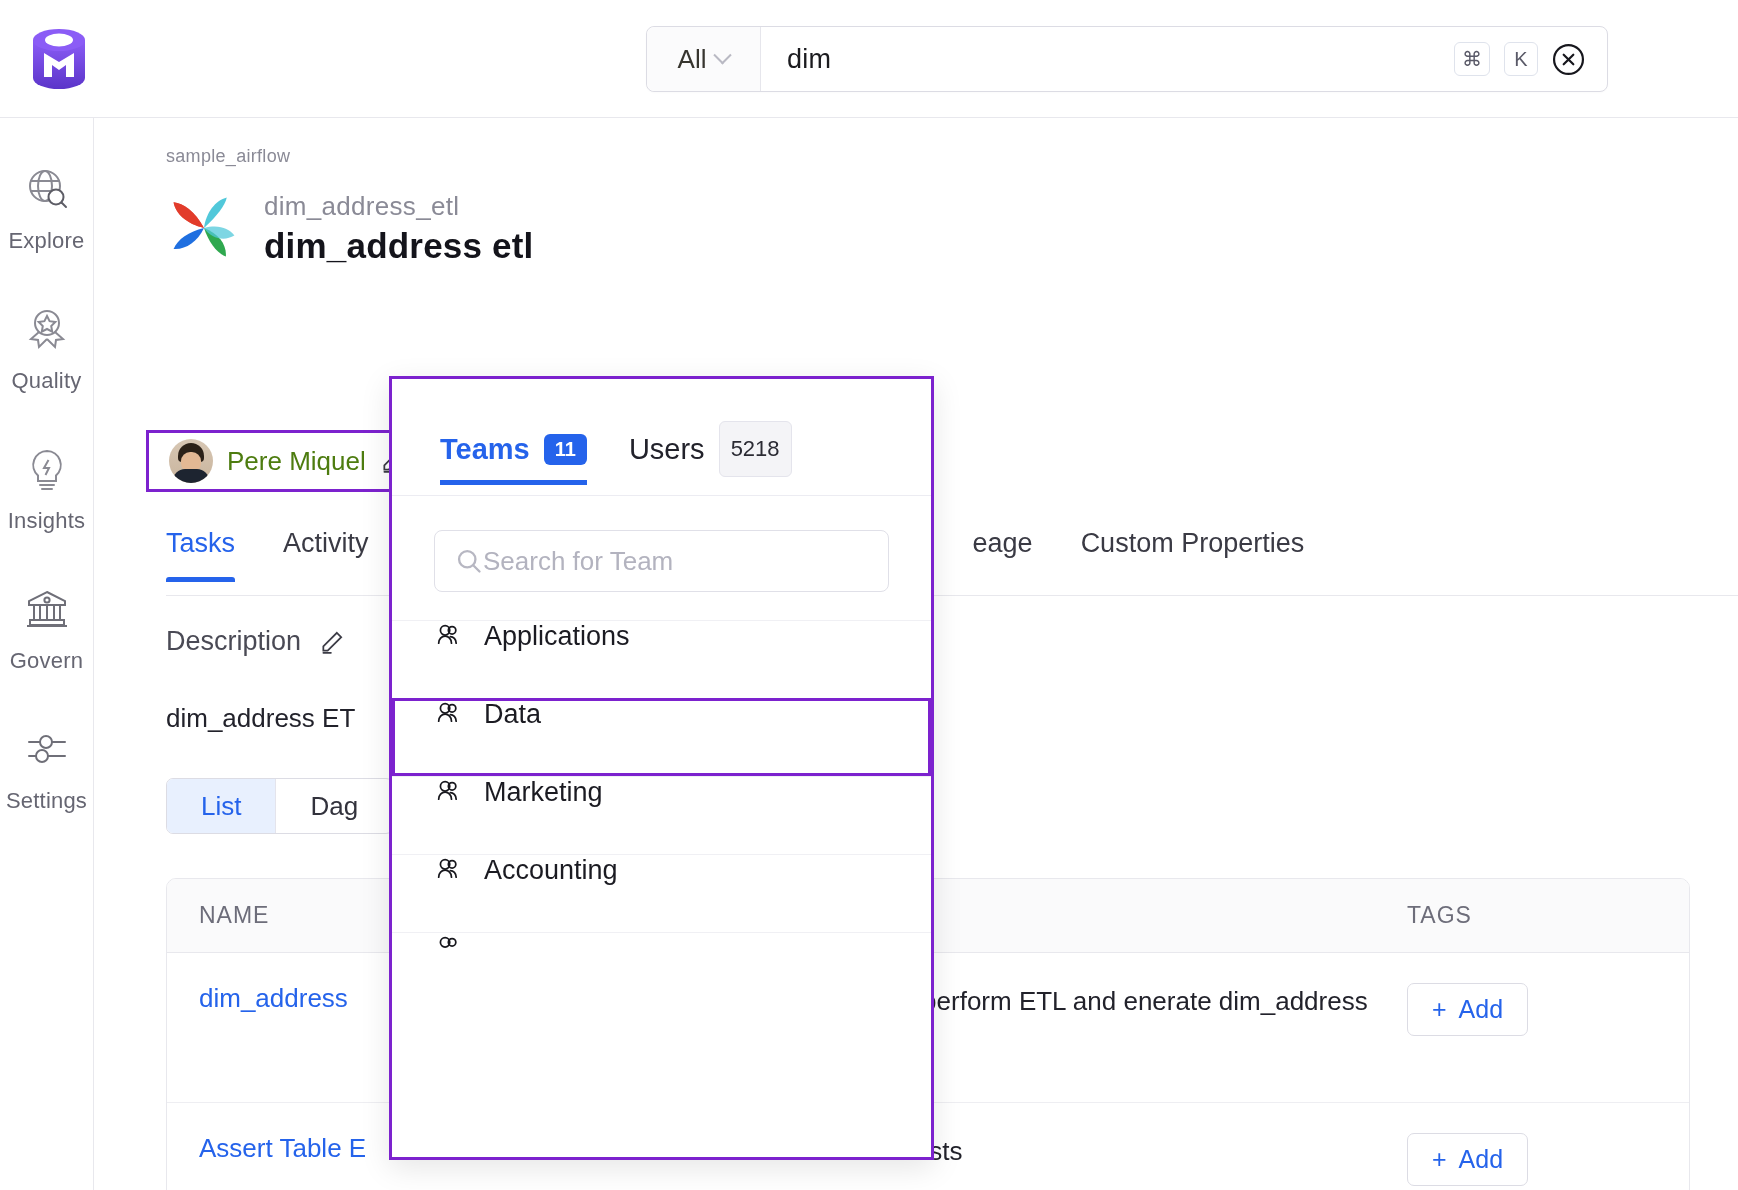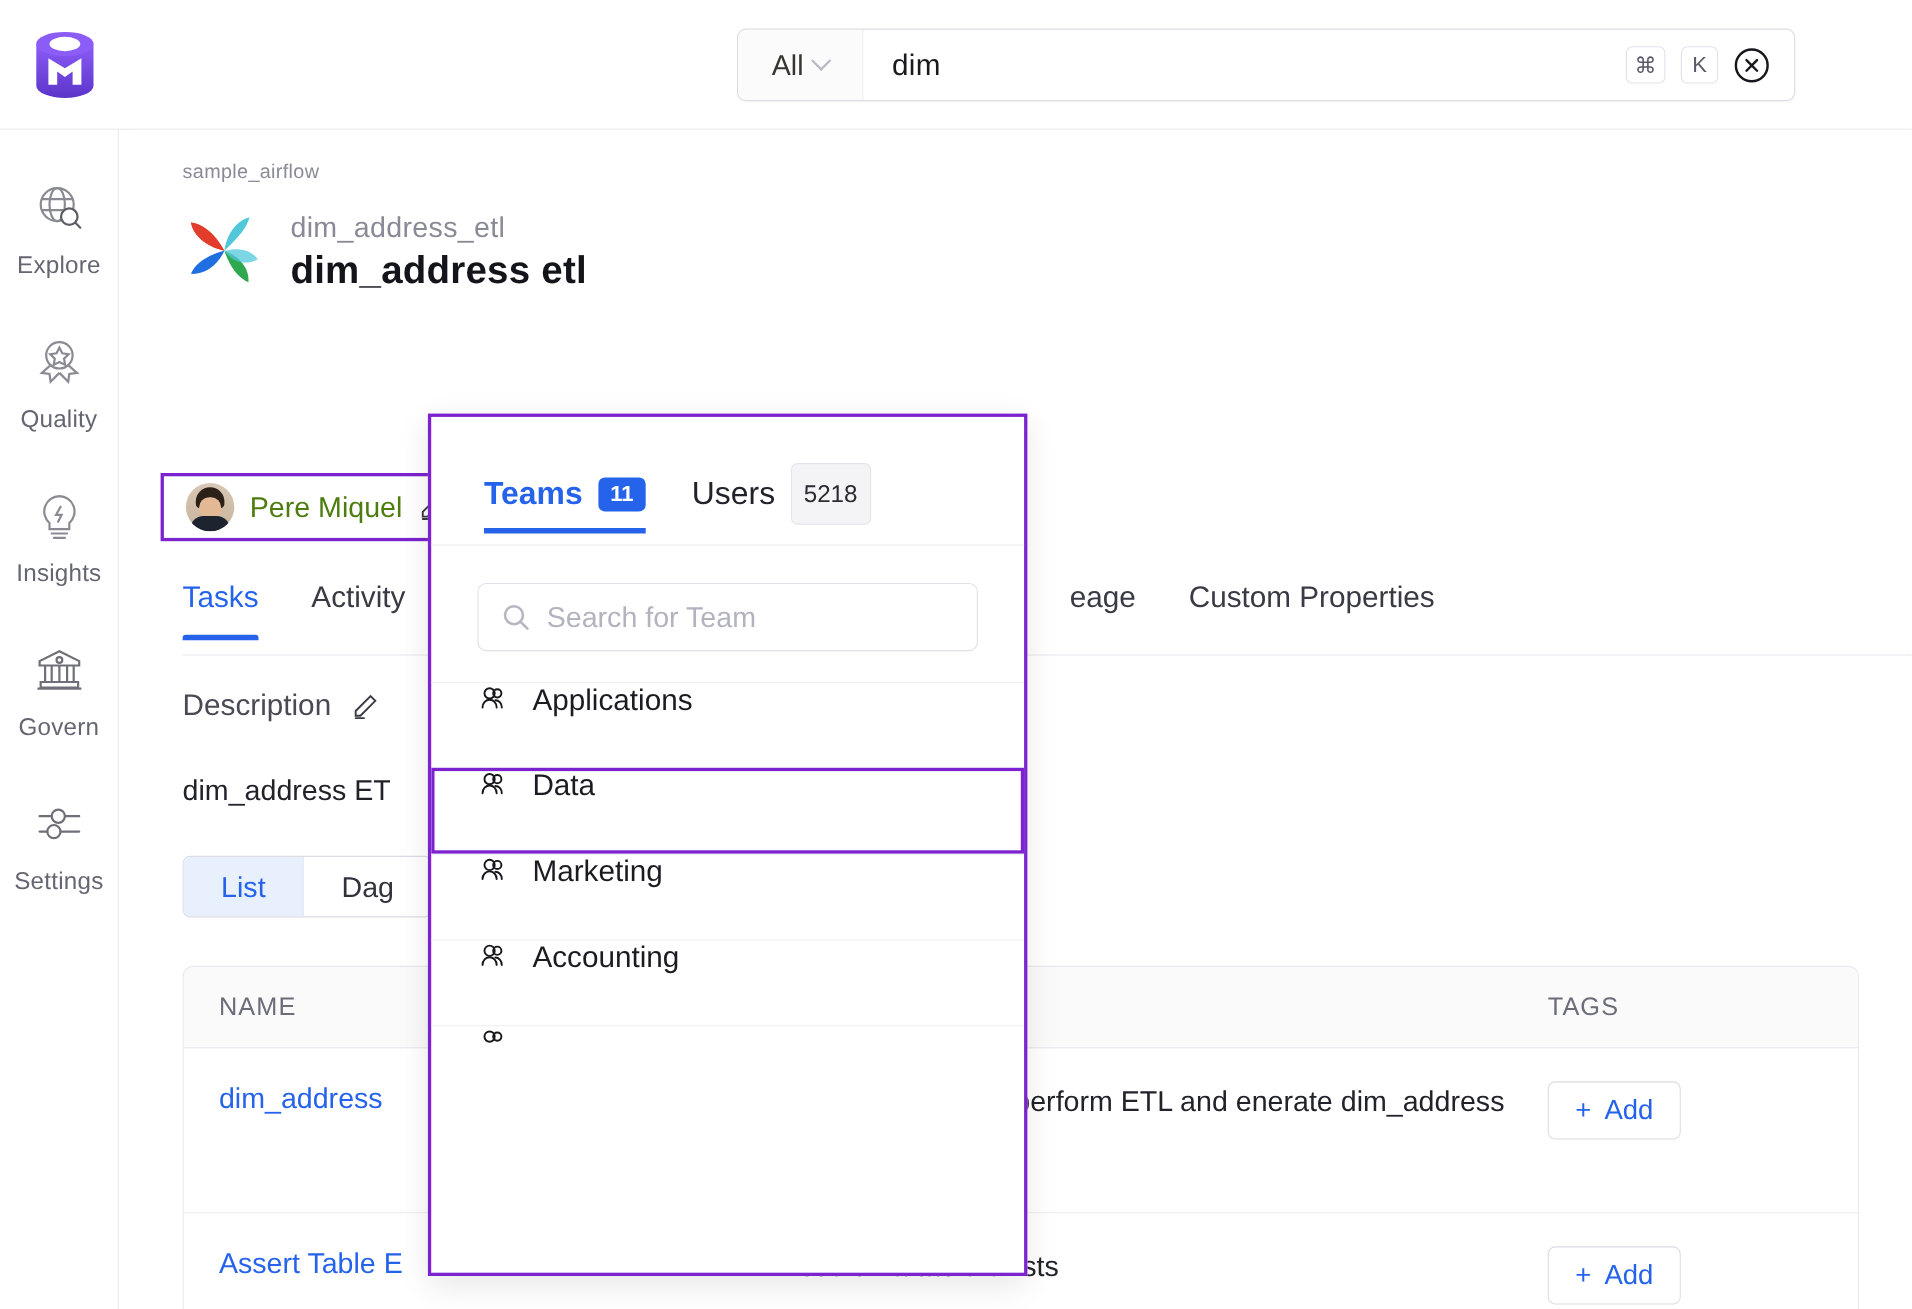"All" .searchbar { margin-left: 24px -> none }
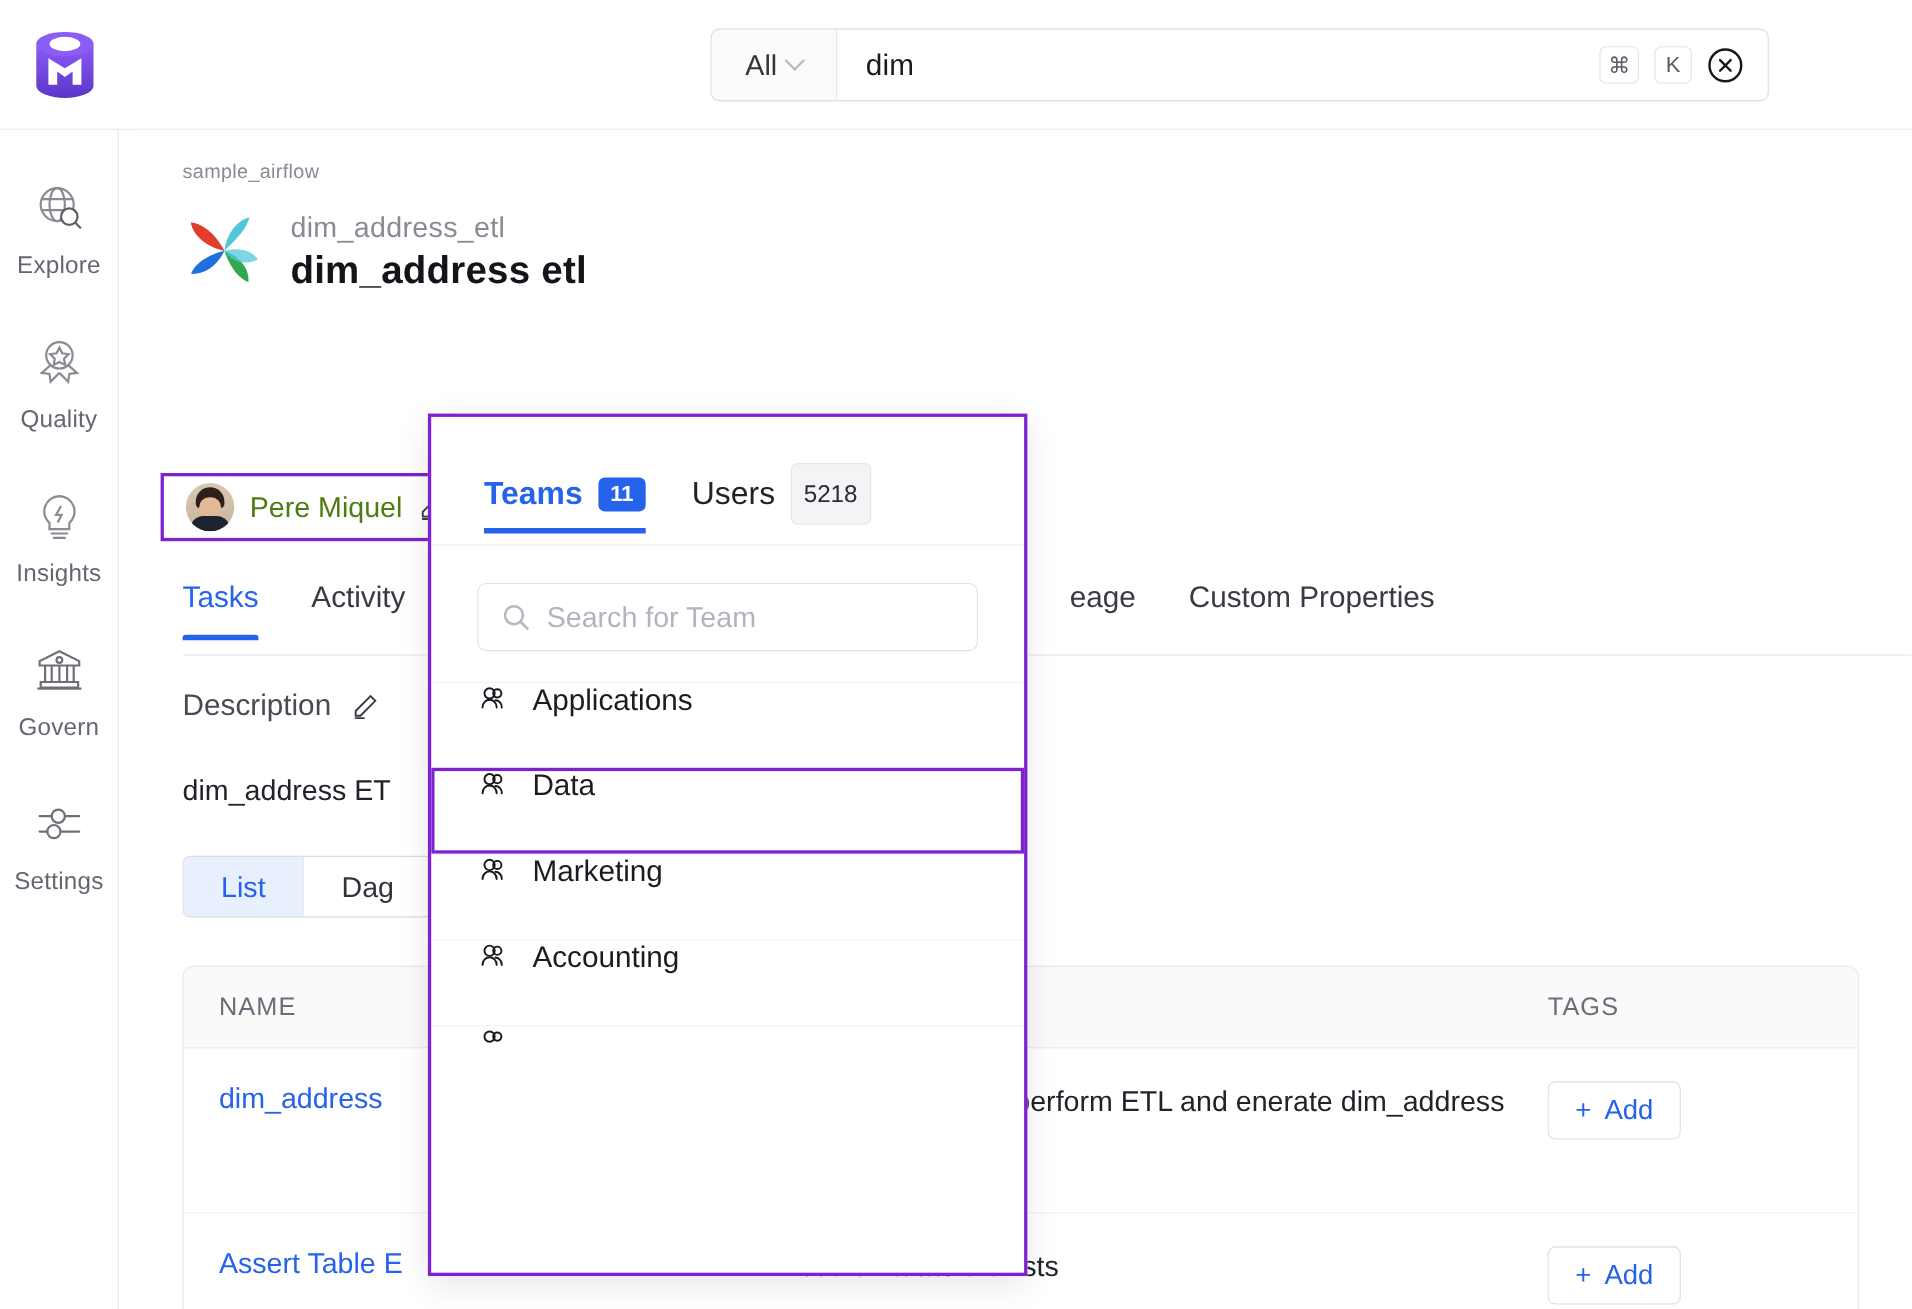"Explore" .rail { width: 108px -> 94px }
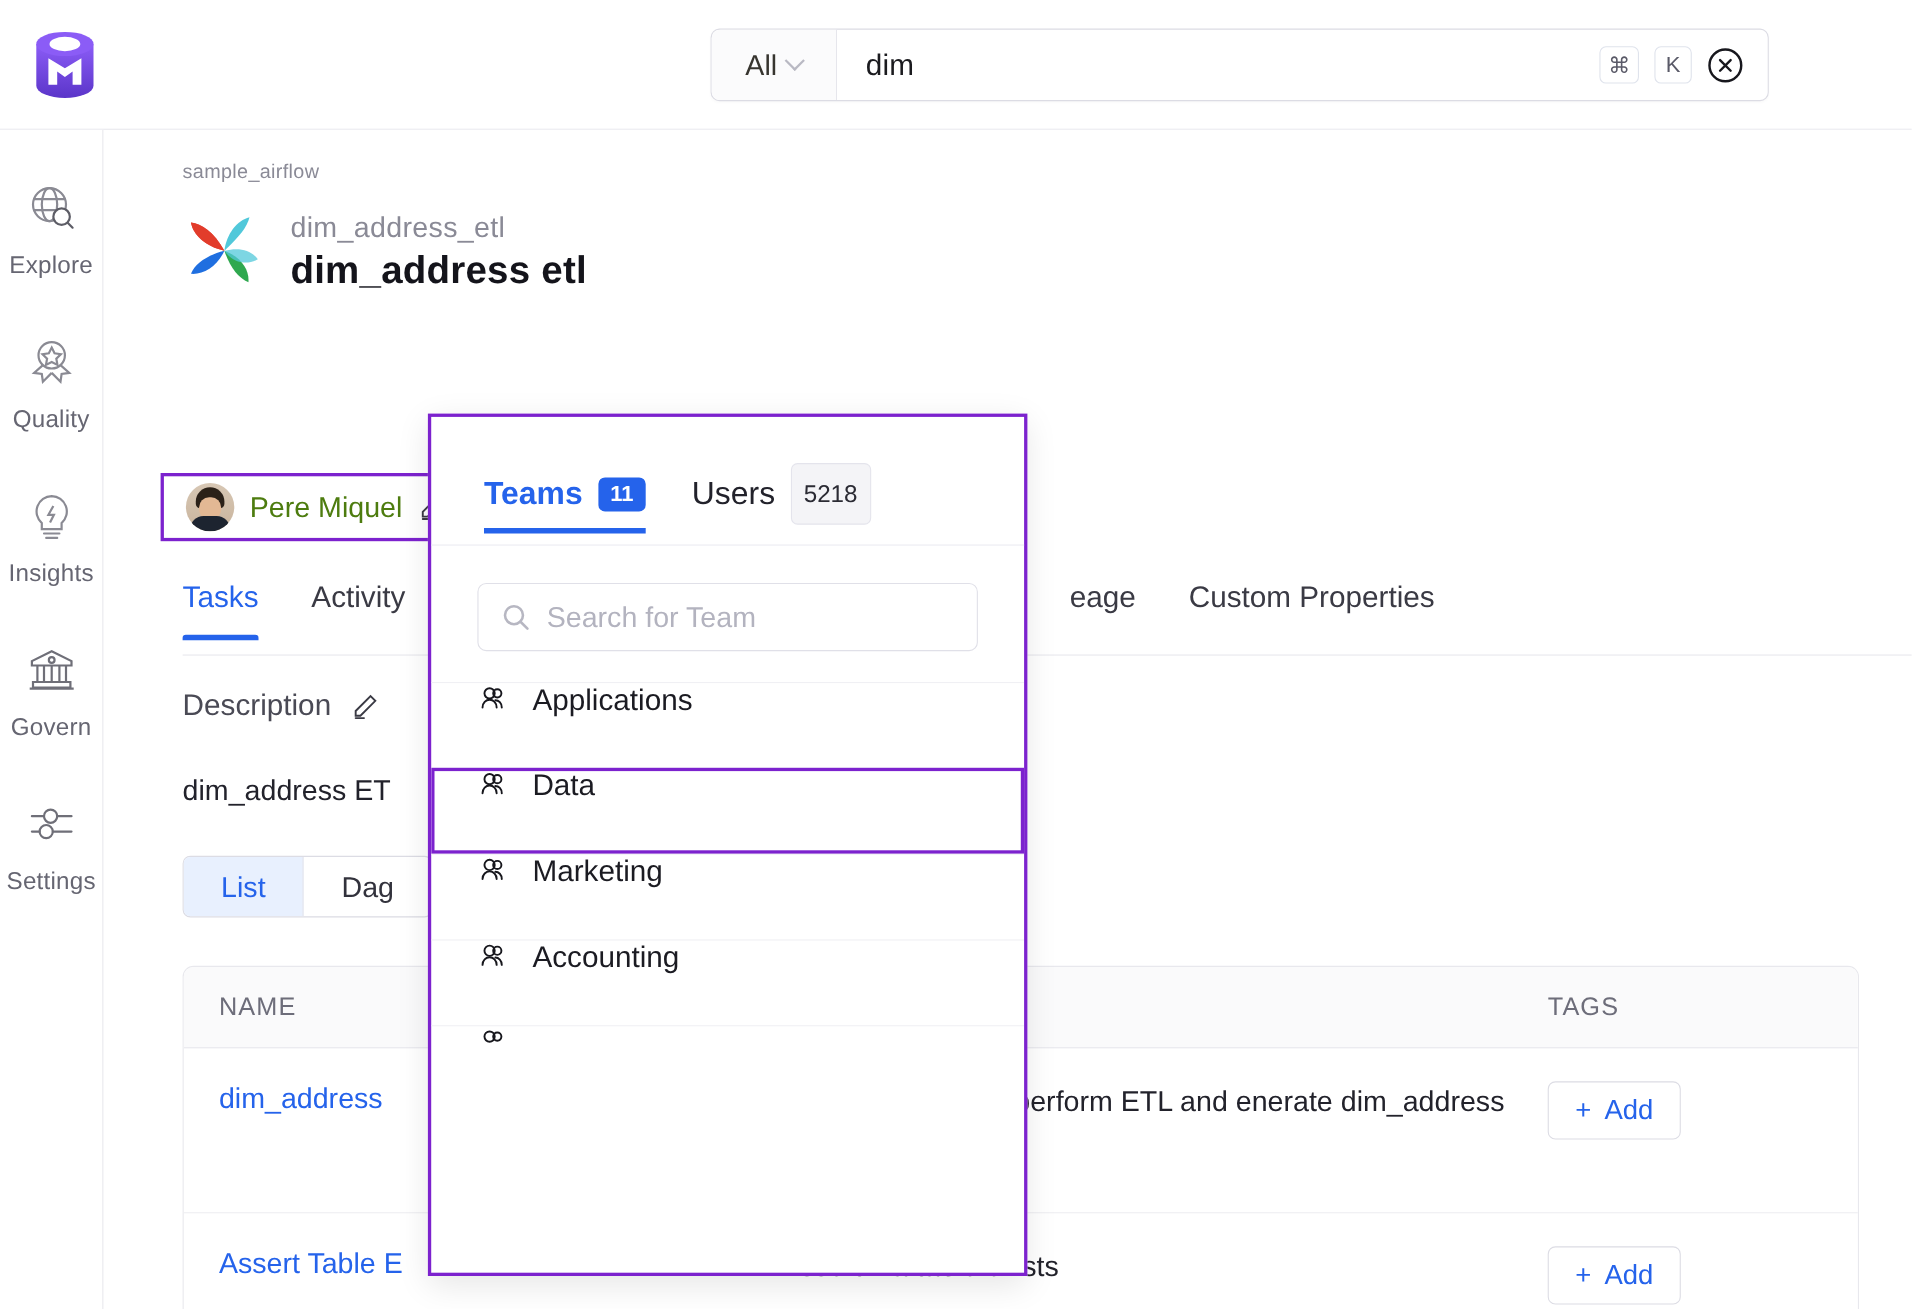"Search for Team" .pop-search { gap: 14px -> none }
